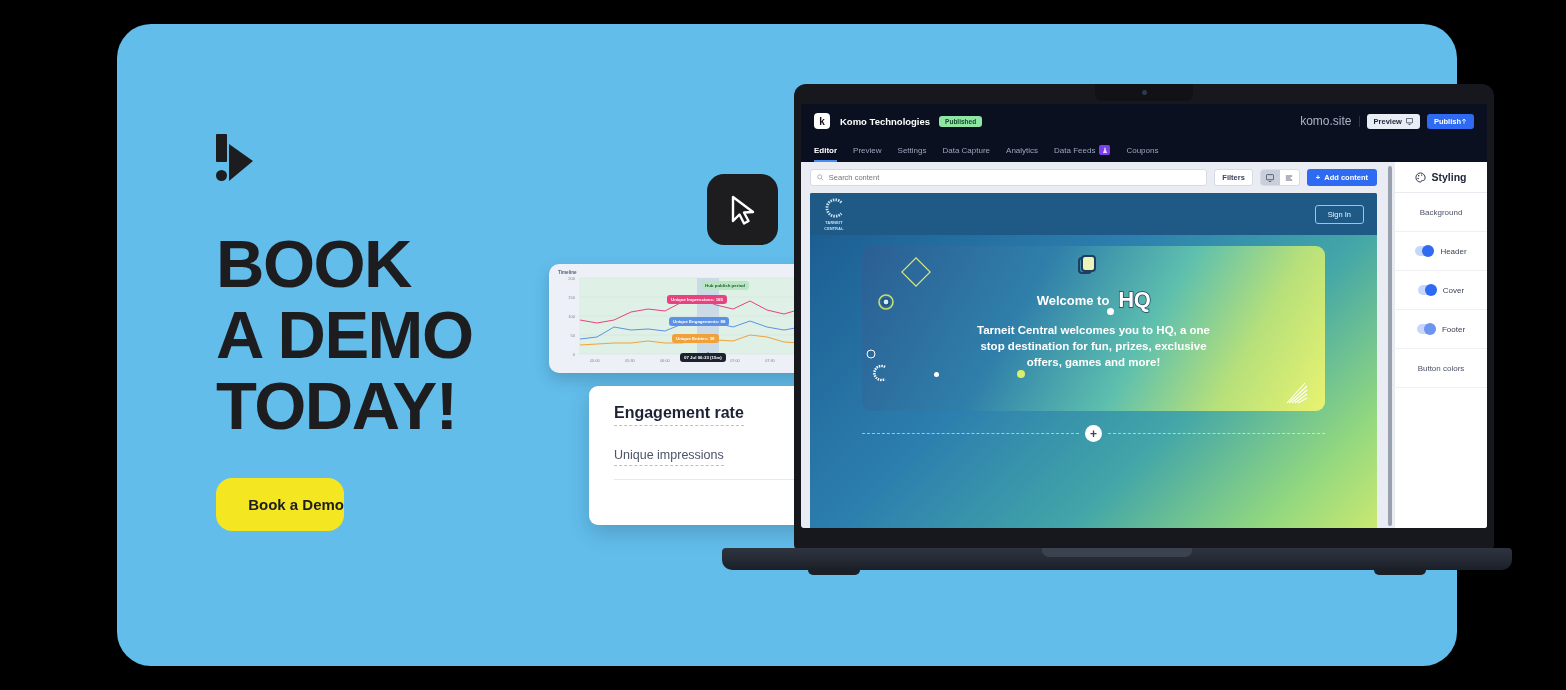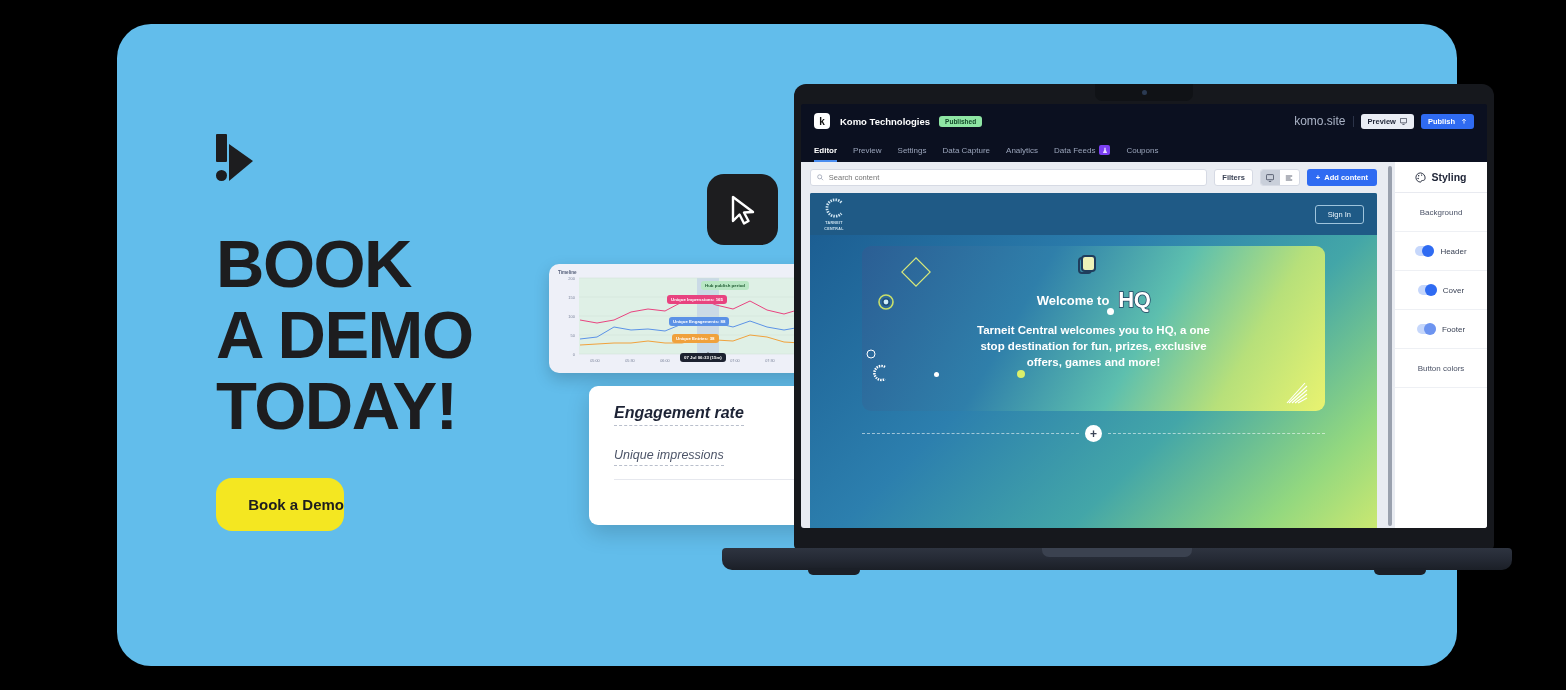"Publish" .btn-publish { gap: 6px -> 0 }
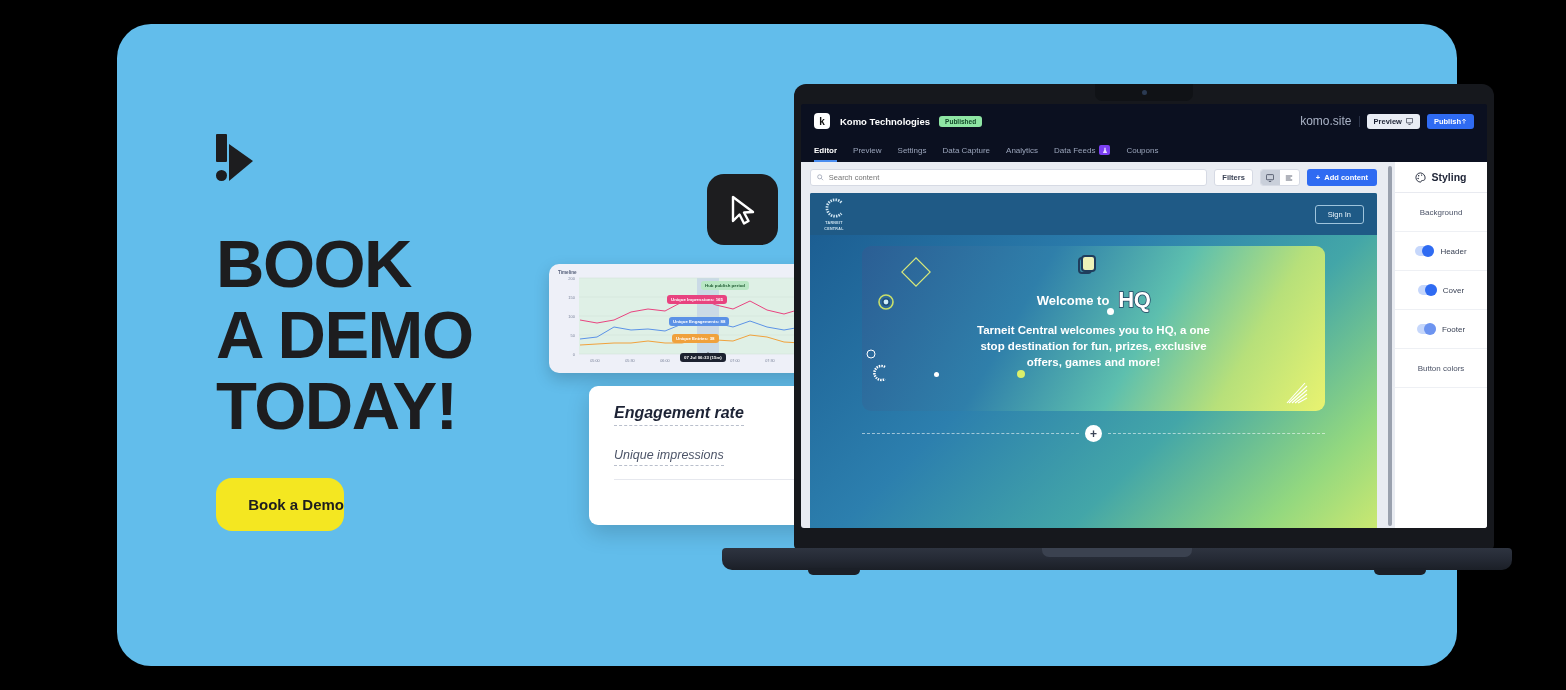"Engagement rate" .metric-row { font-style: italic -> none }
